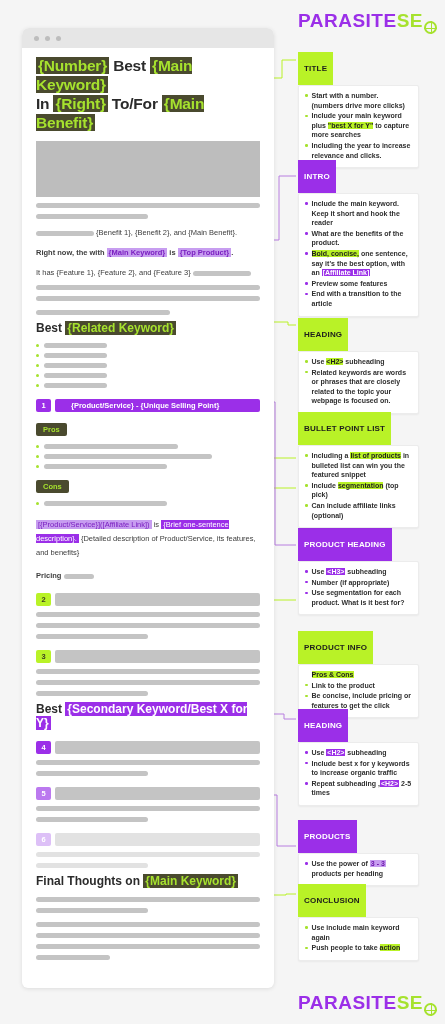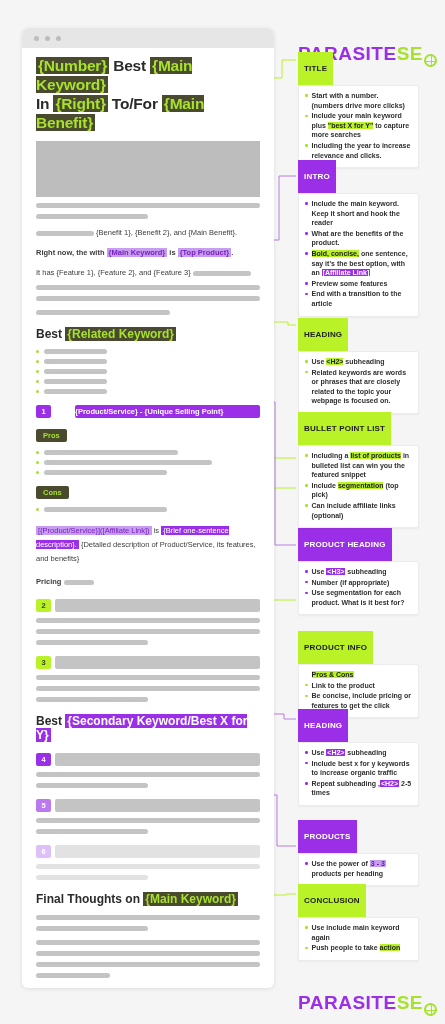"SE" .logo .s { margin-top: 33px -> none }
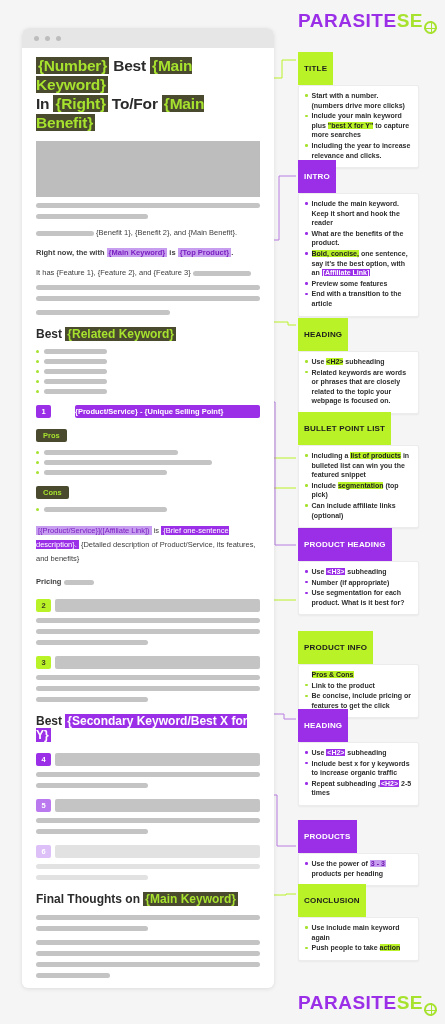"Best {Related Keyword}" h2.sub { margin-top: 12px -> 6px }
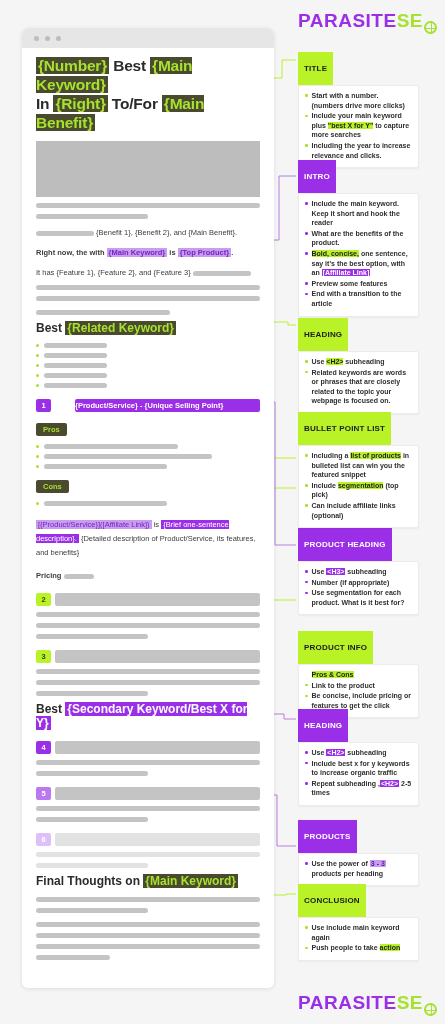"{Product/Service} - {Unique Selling" .prodlabel { margin-left: 20px -> none; padding: 2px 0 -> 2px 16px }
